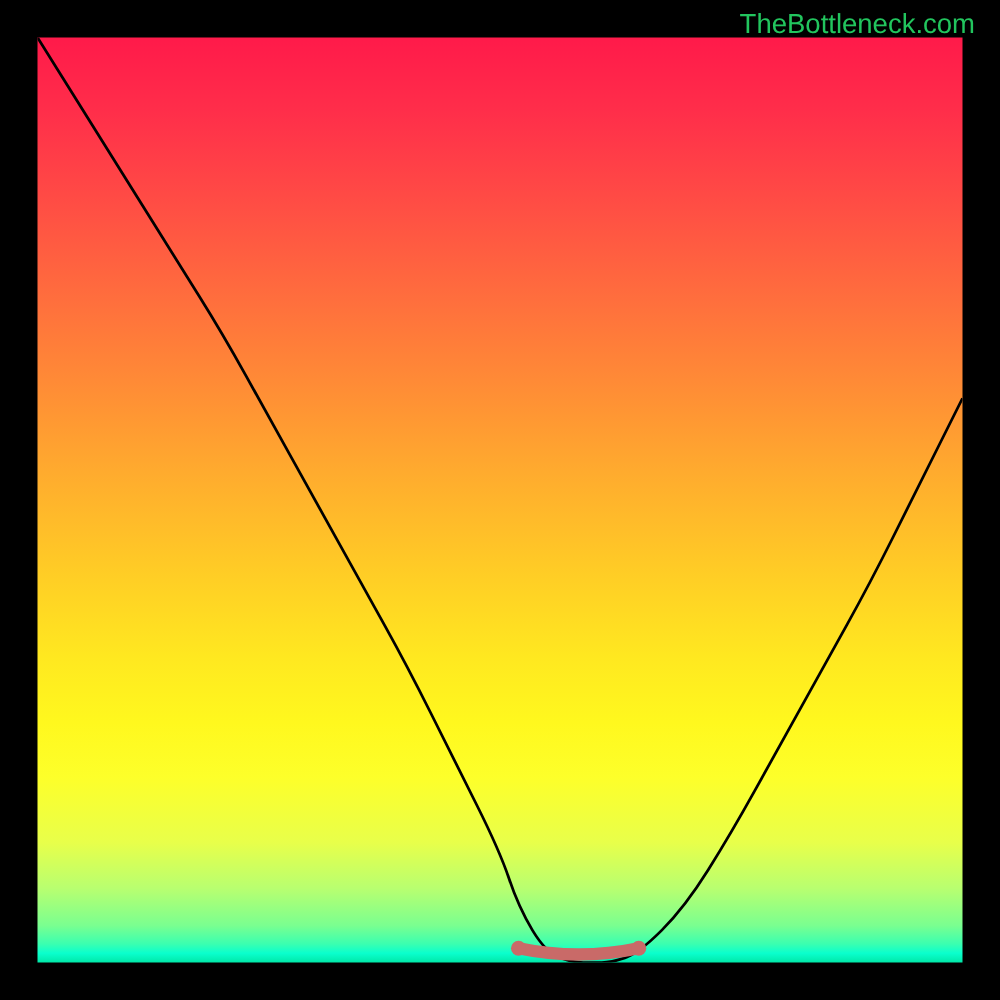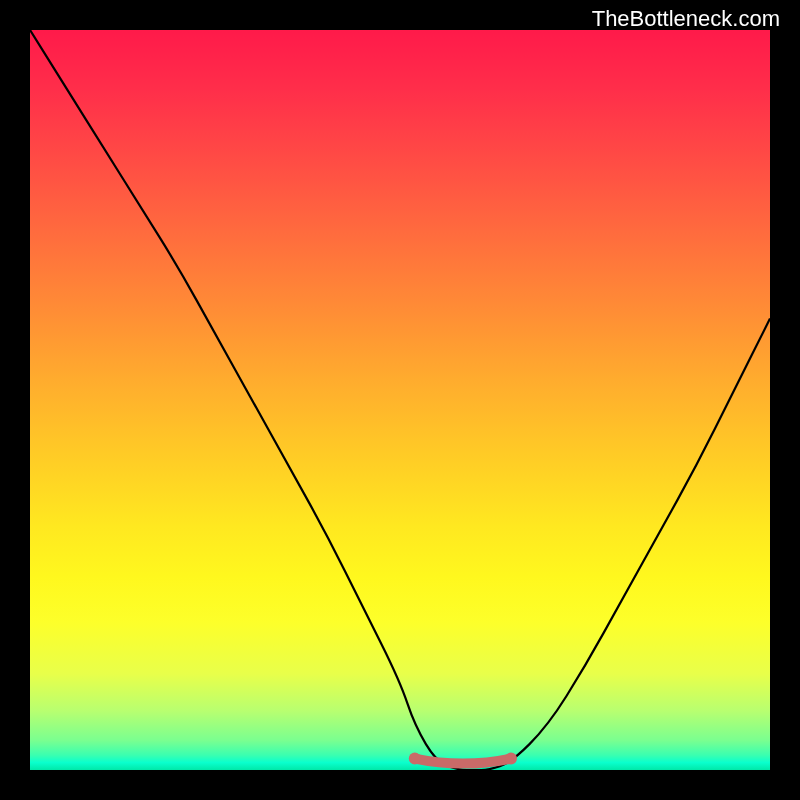"TheBottleneck.com" .attribution { color: #ffffff -> #22c55e }
